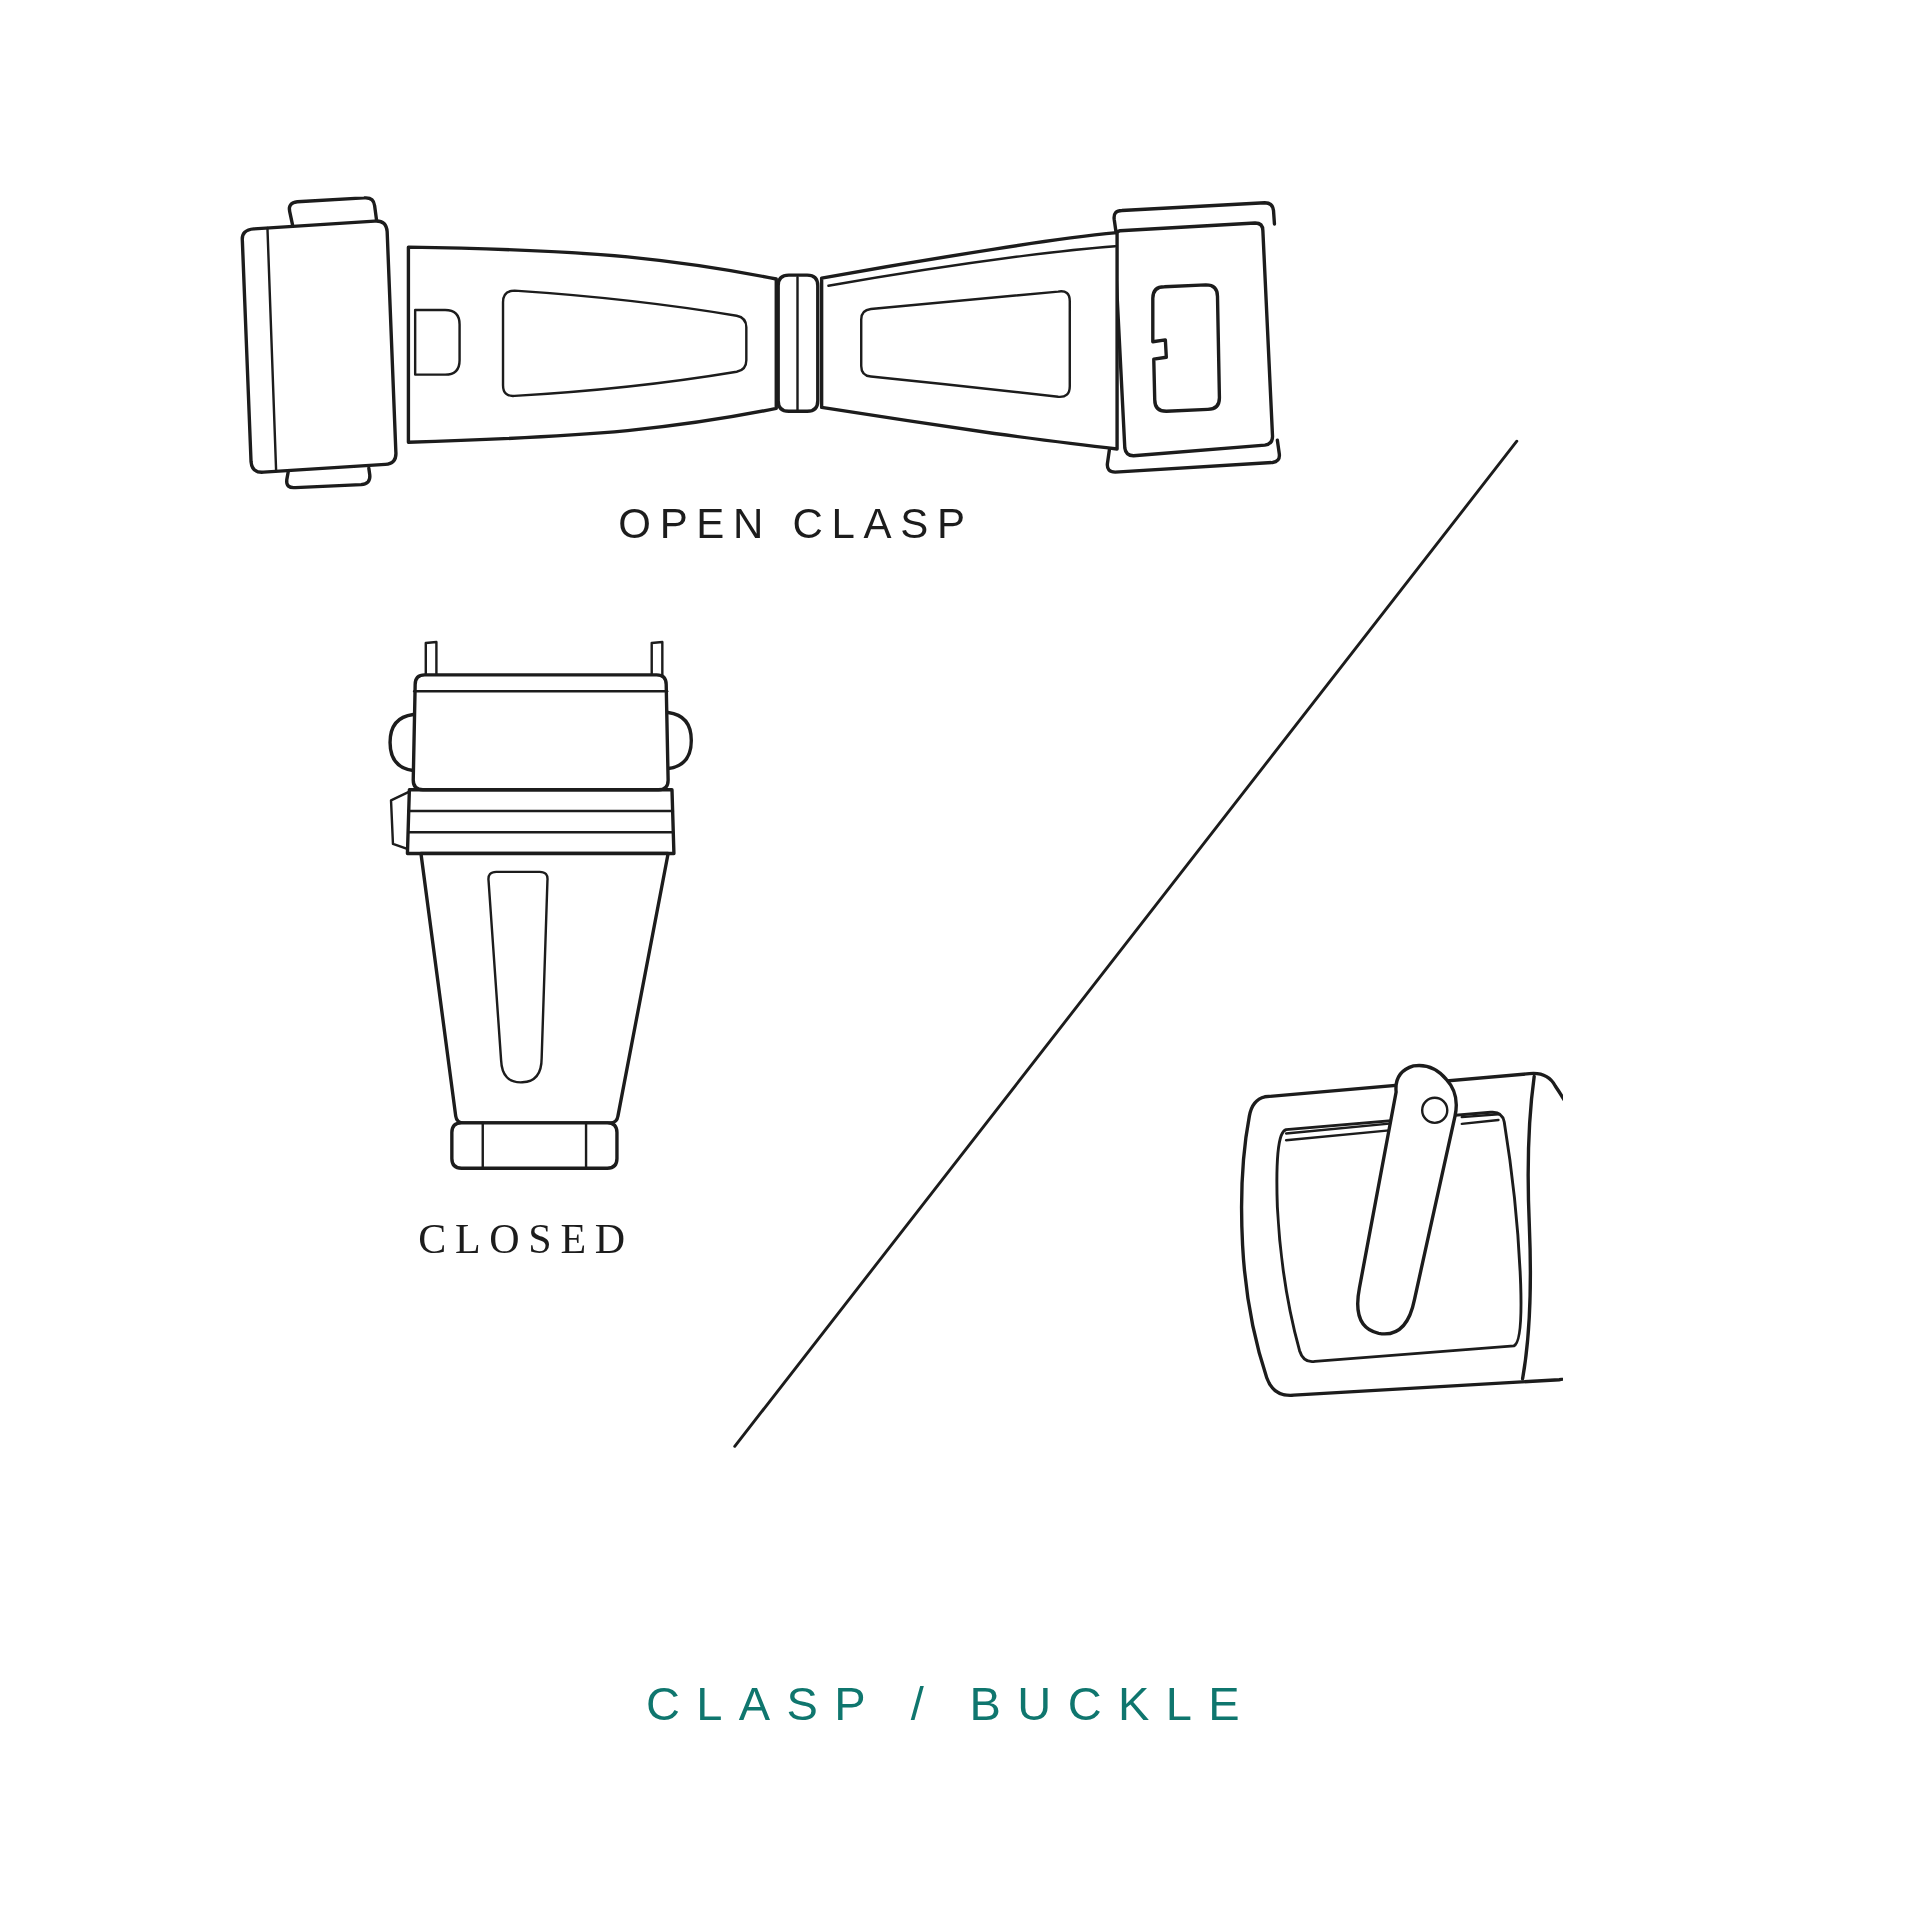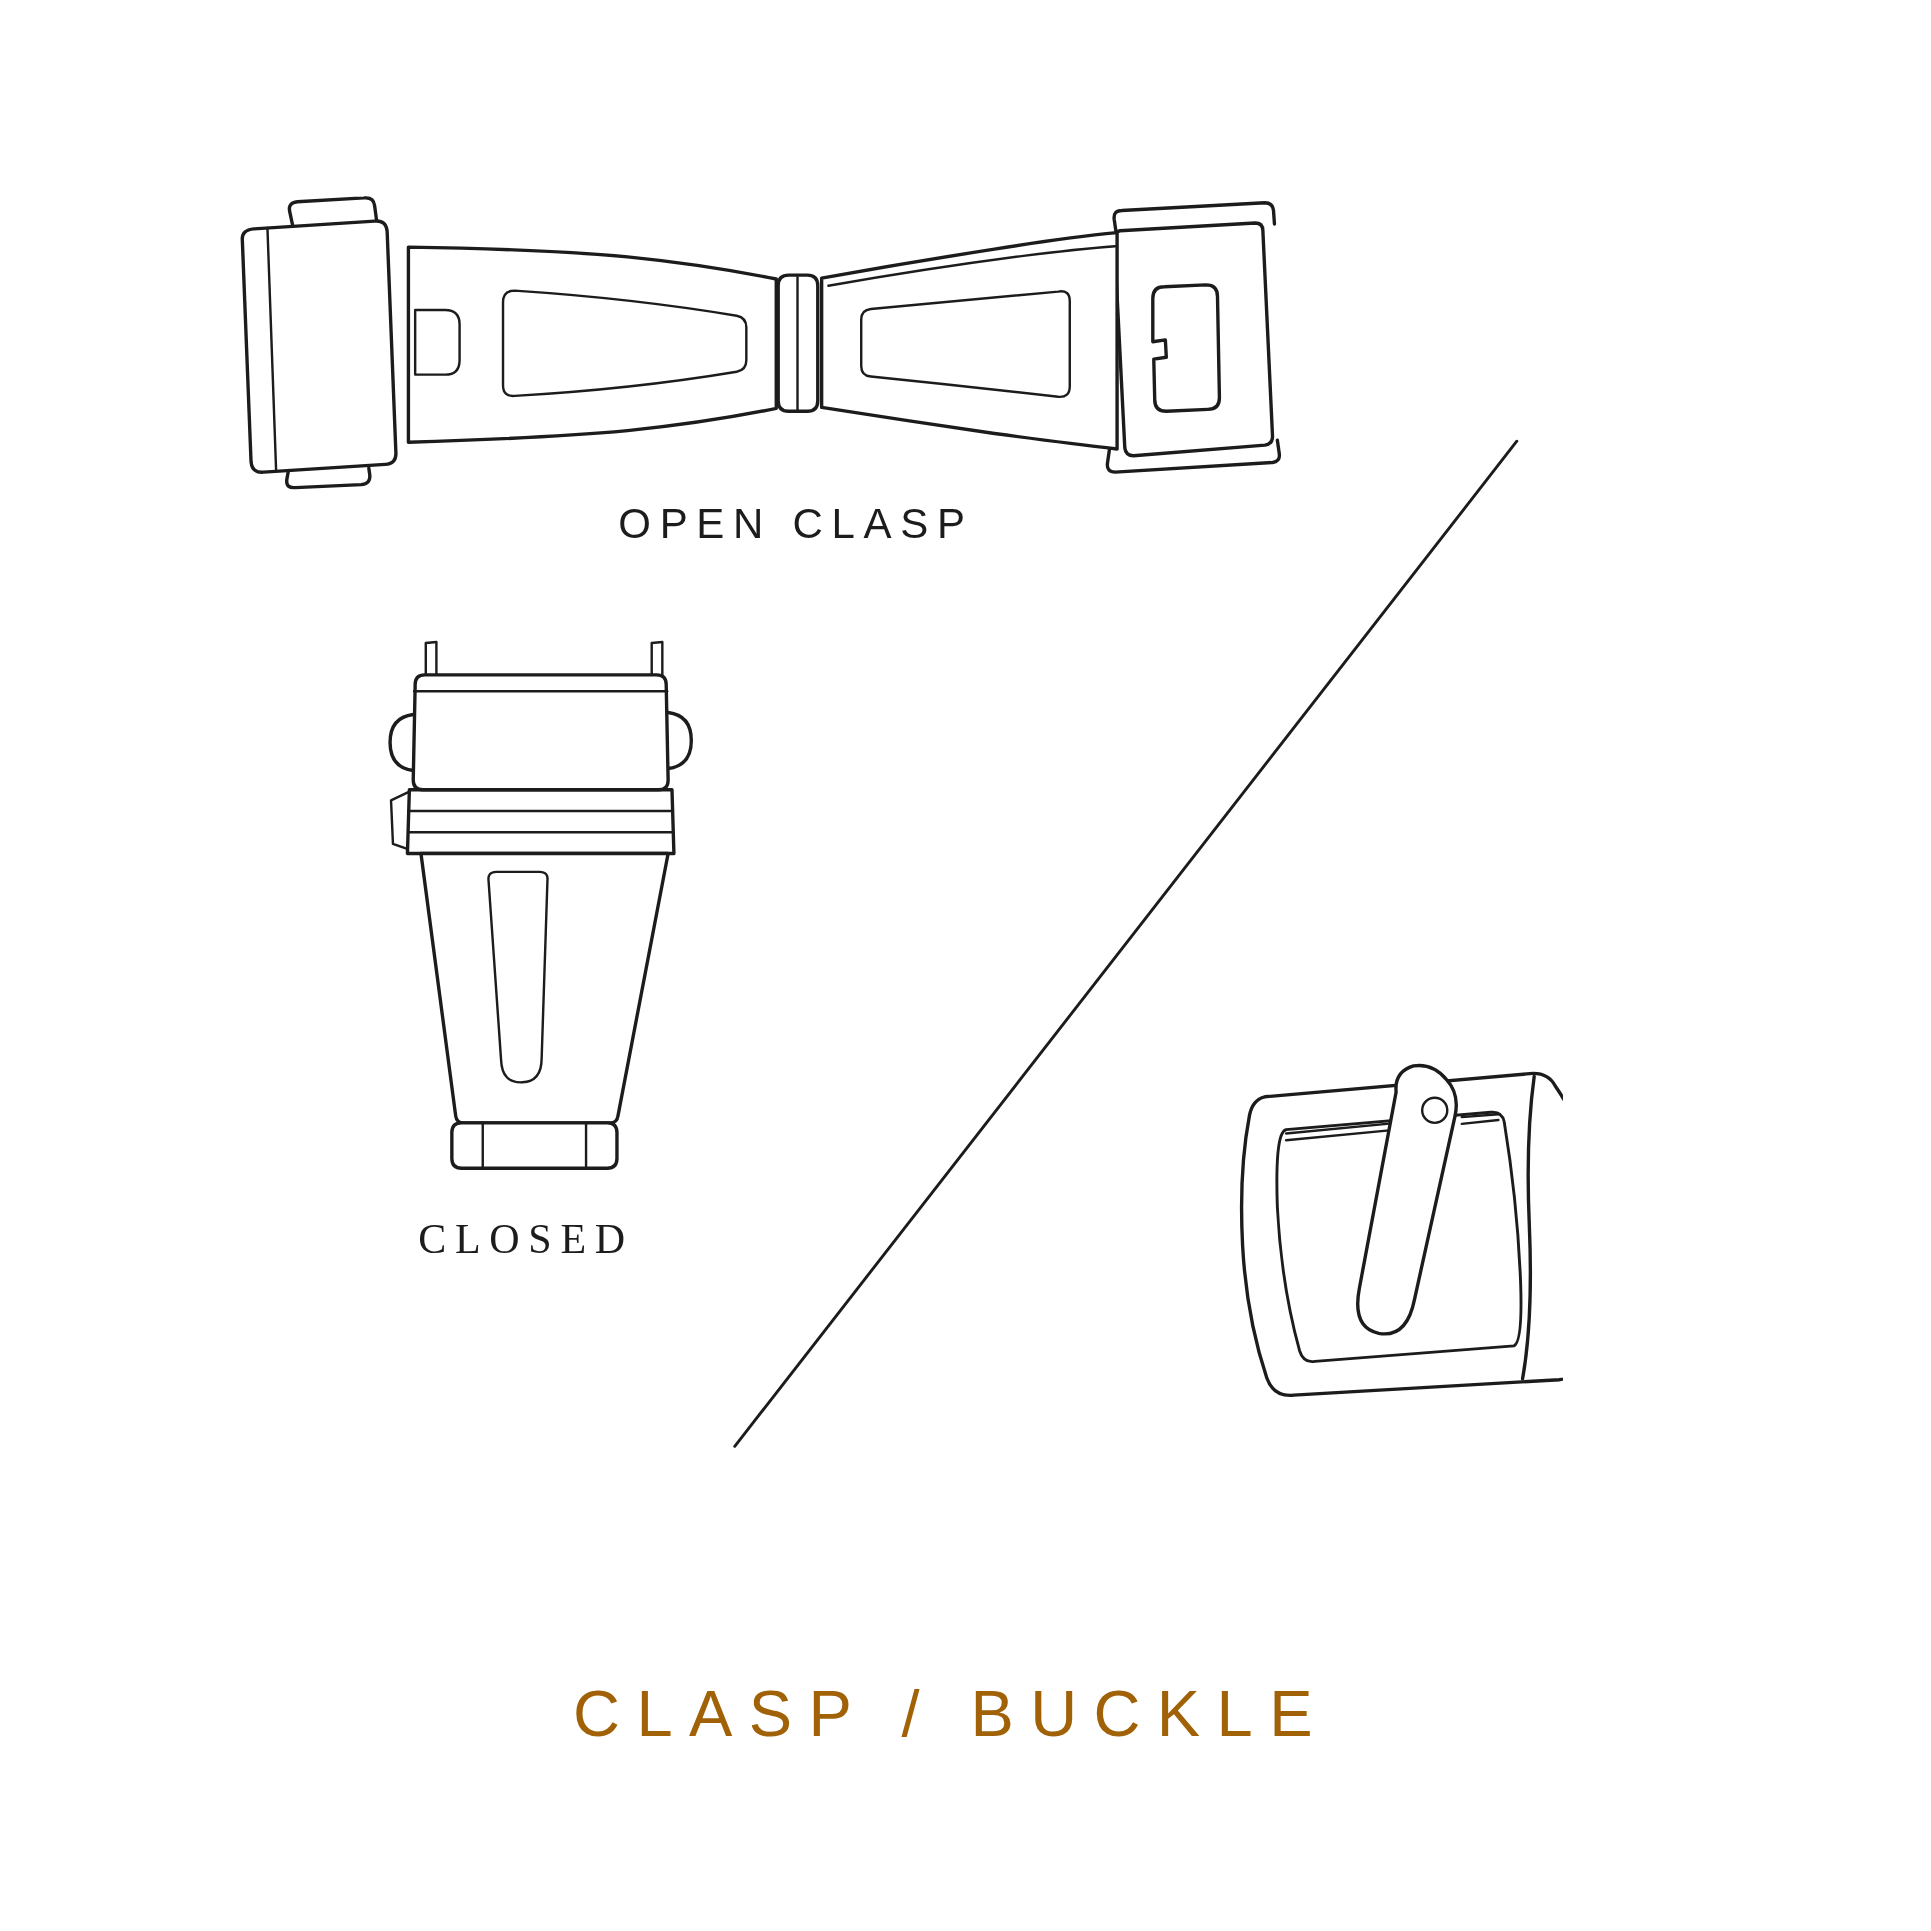"CLASP / BUCKLE" .page-title { color: #a16207 -> #0f766e; font-size: 65px -> 47px }
